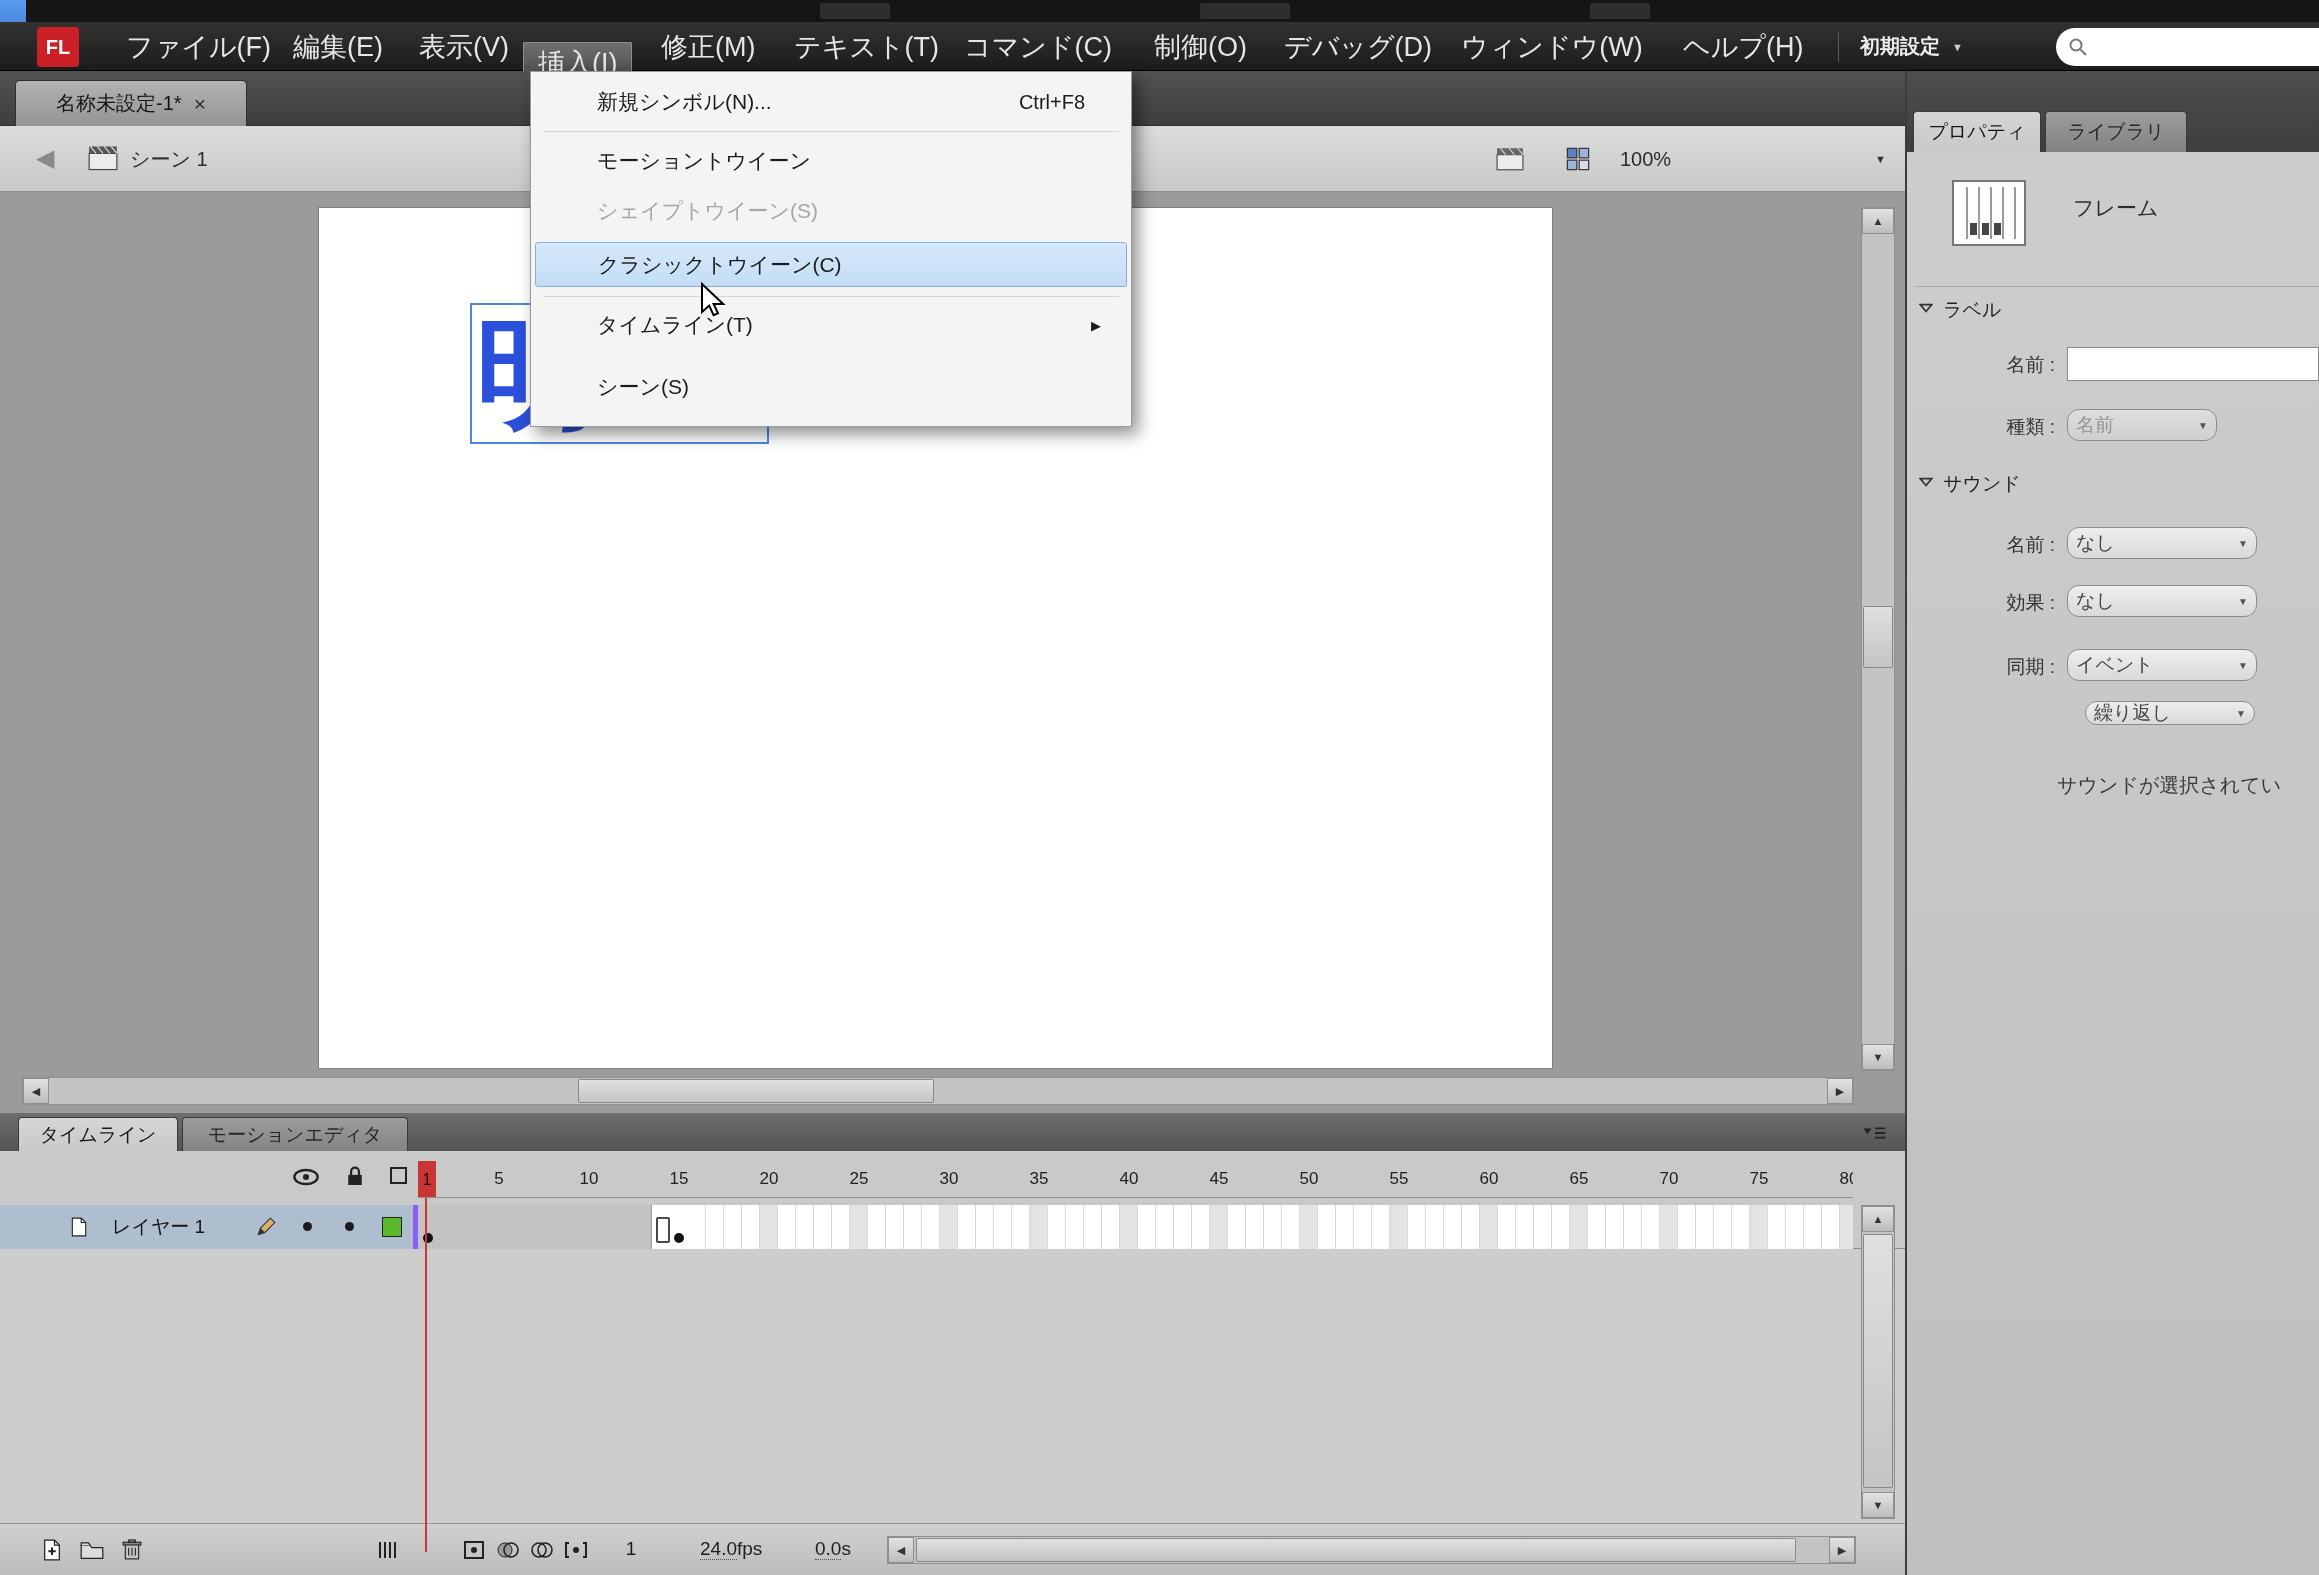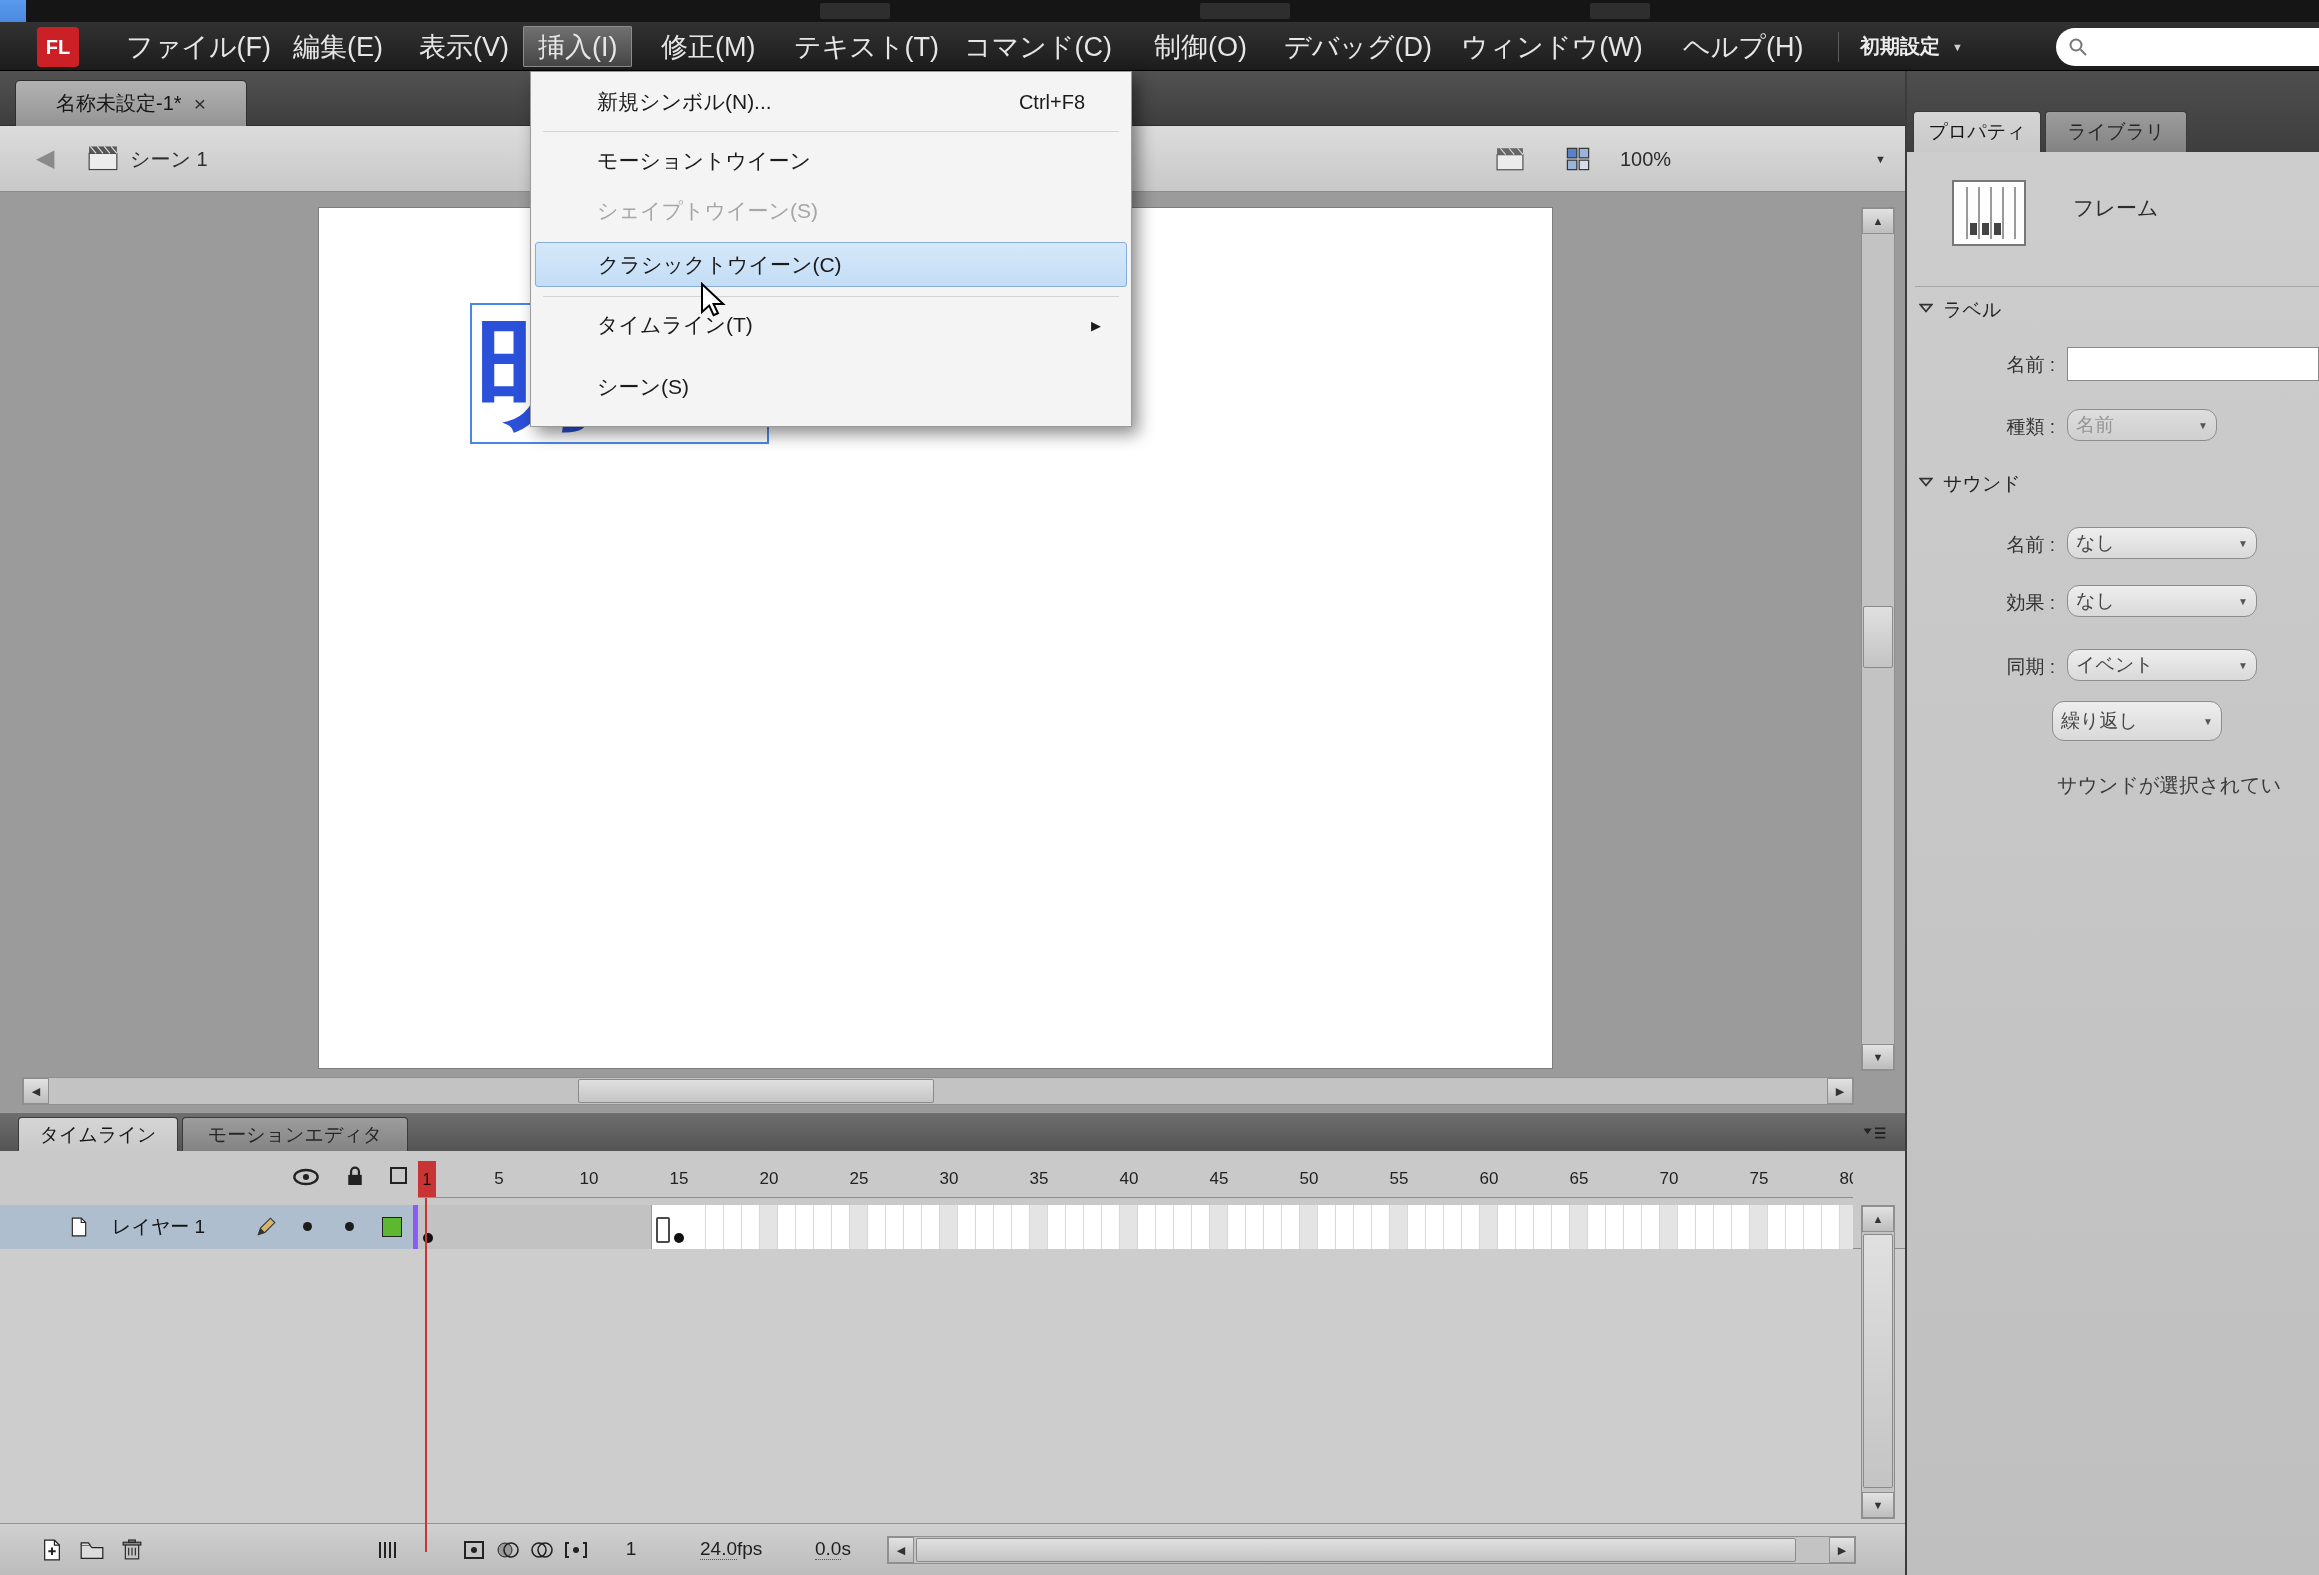"挿入(I)" .mb-item.pressed { top: 4px -> 20px }
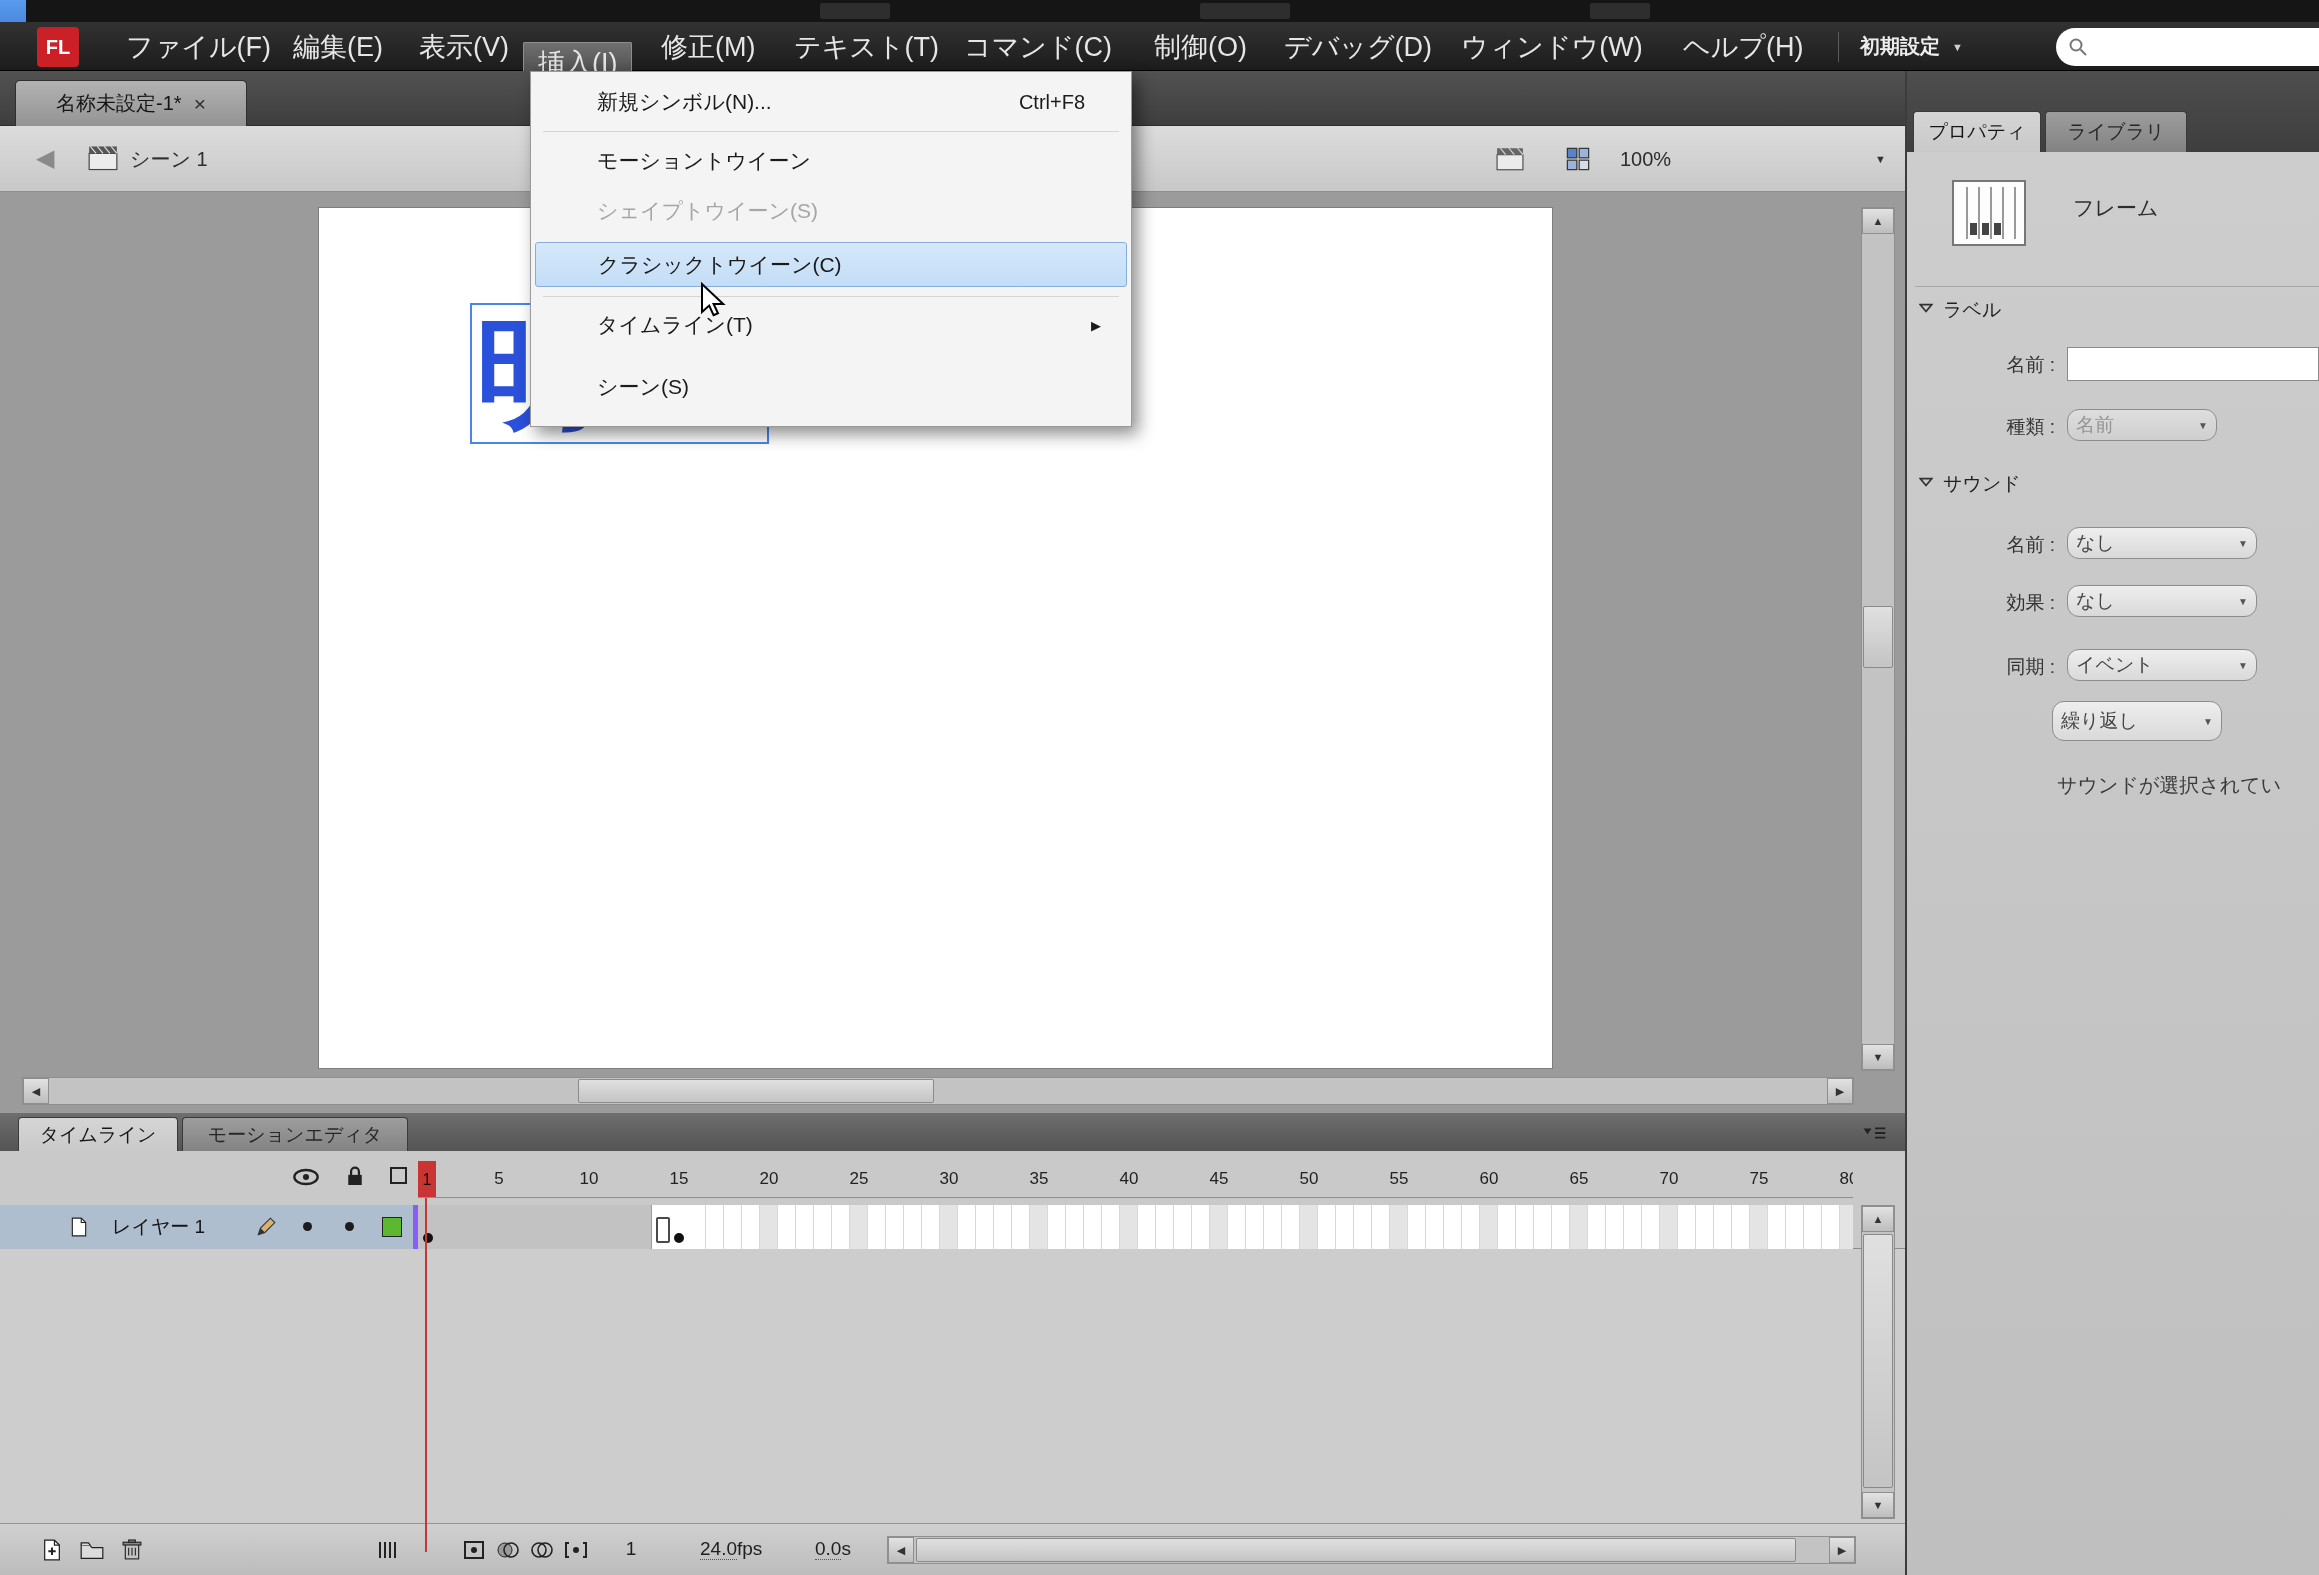"繰り返し" div.combo { height: 40px -> 24px; left: 145px -> 178px }
